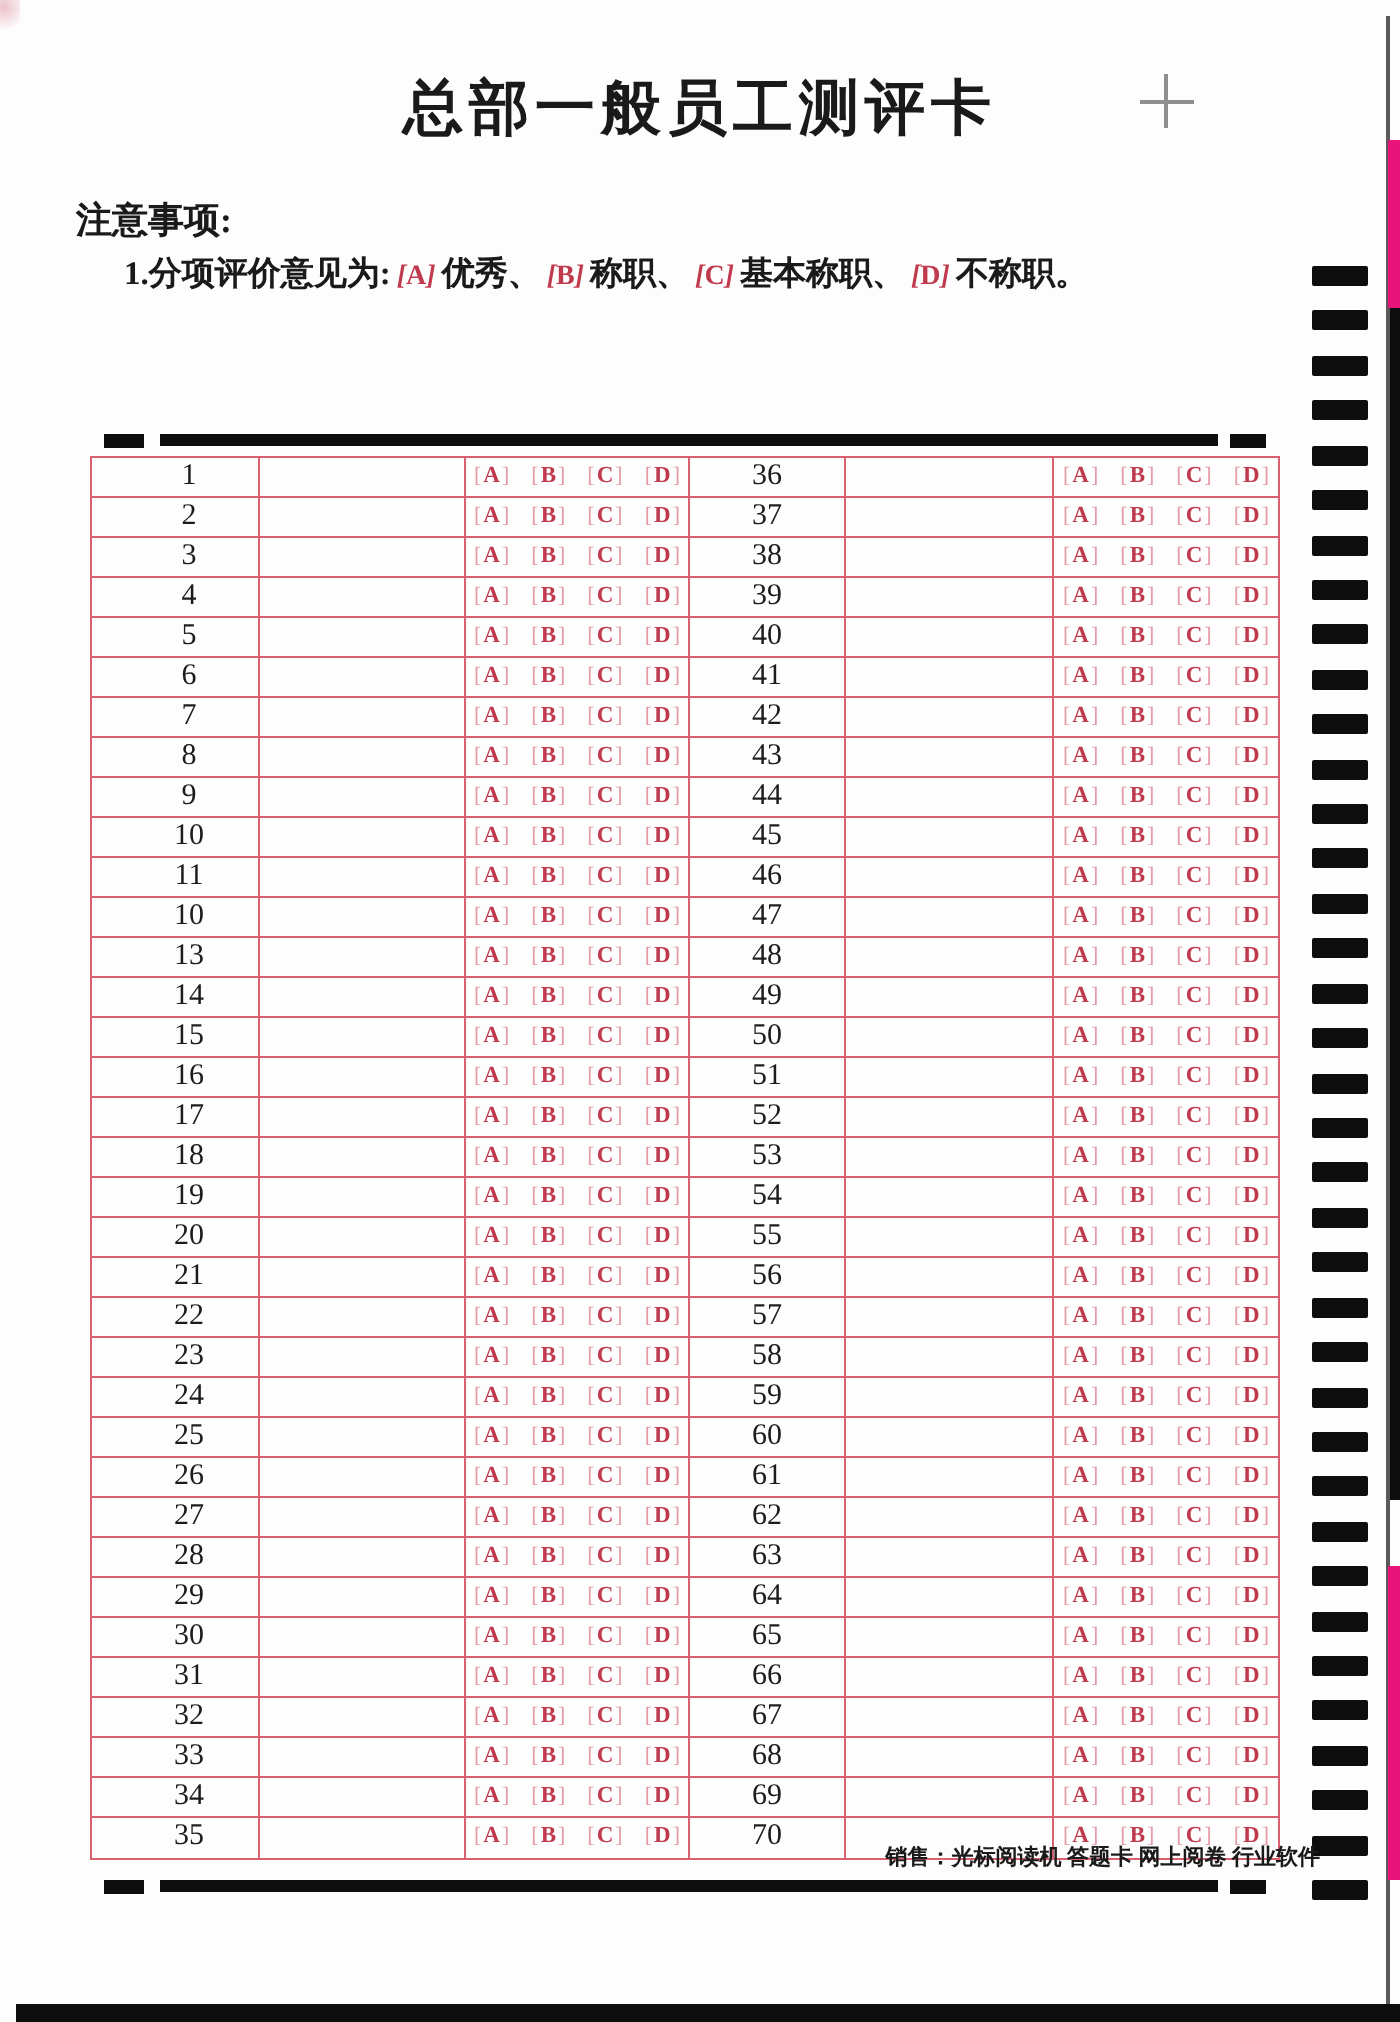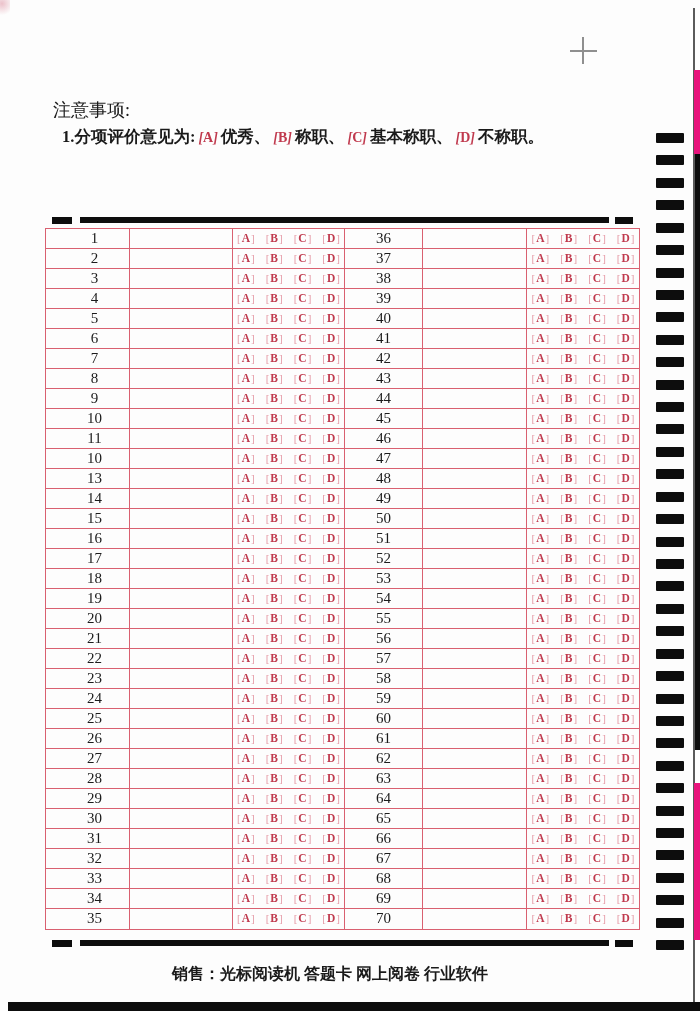"总部一般员工测评卡" h1.title { html: none -> <h1>总部一般员工测评卡</h1> }
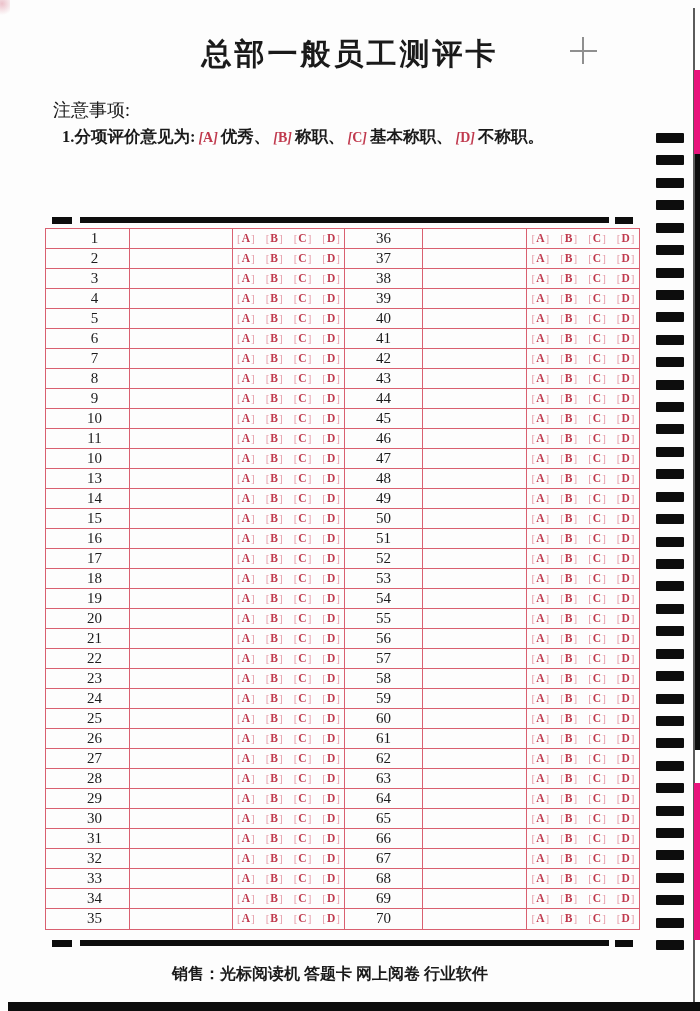"注意事项:" .notice-heading { font-weight: normal -> bold; left: 53px -> 38px }
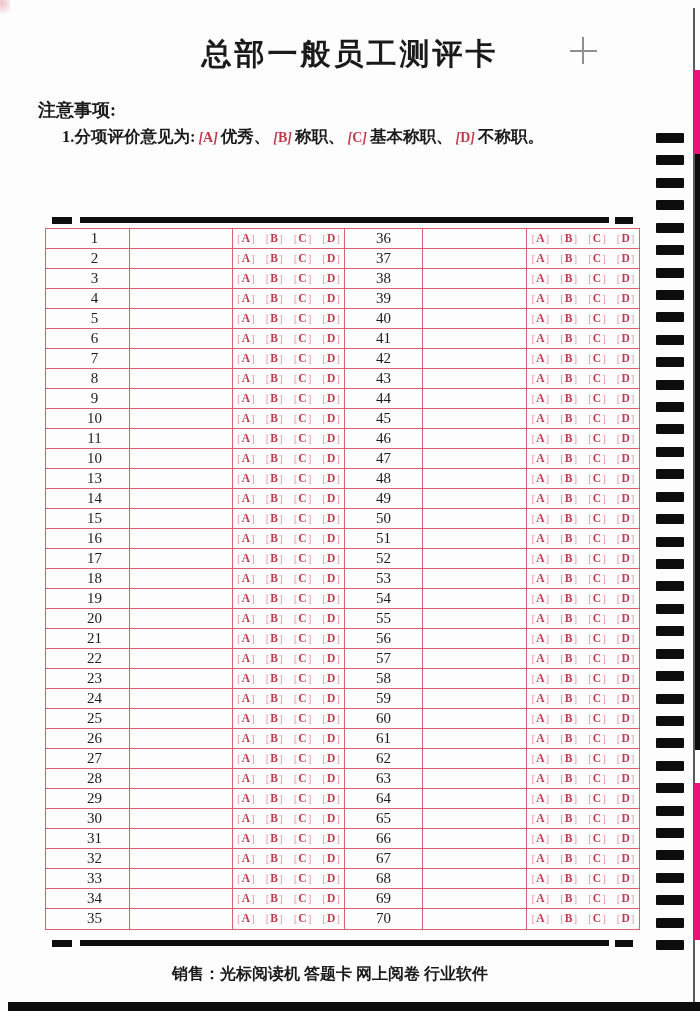"销售：光标阅读机 答题卡 网上阅卷 行业软件" .footer { font-size: 16px -> 11px; text-align: center -> right; top: 964px -> 921px }
